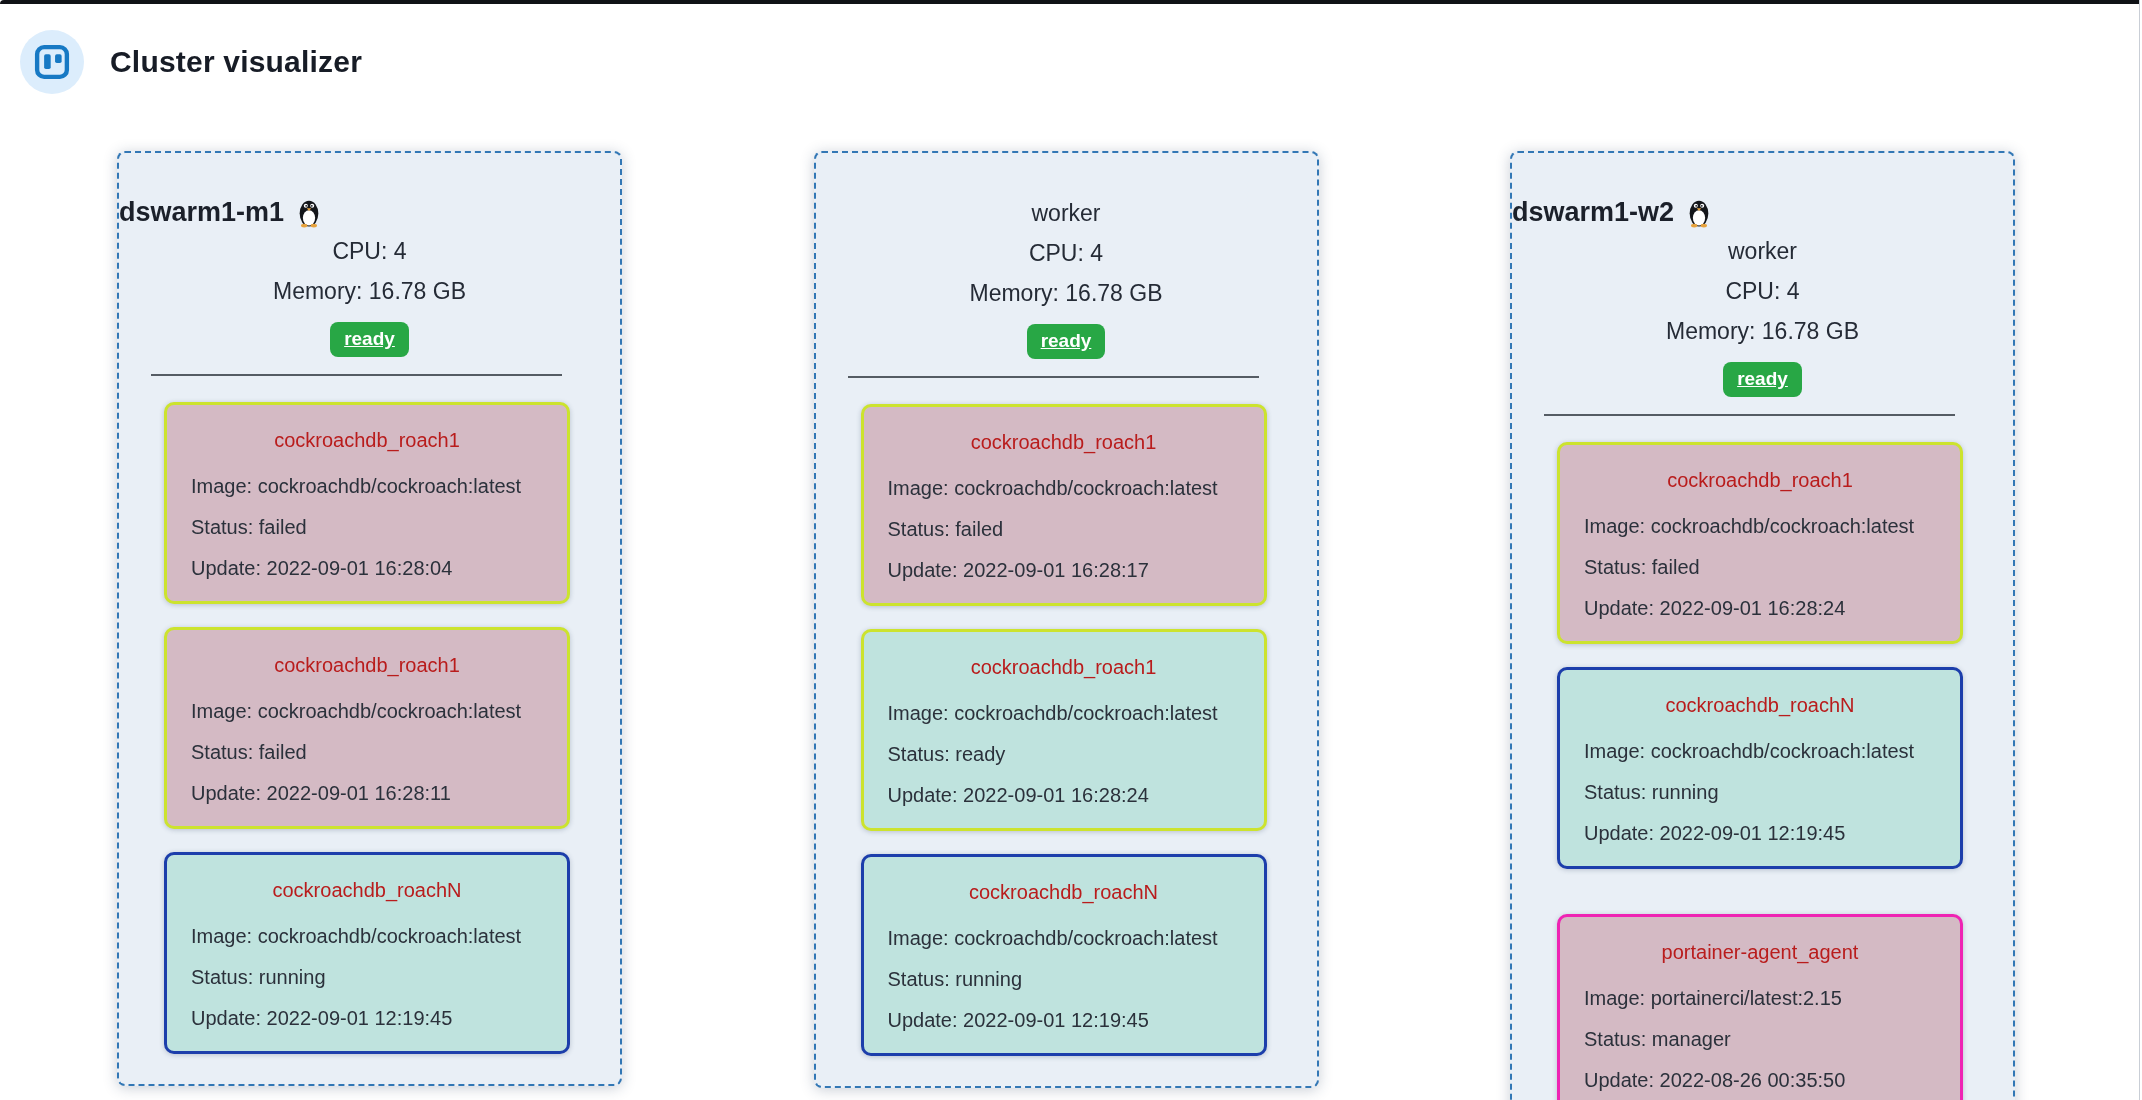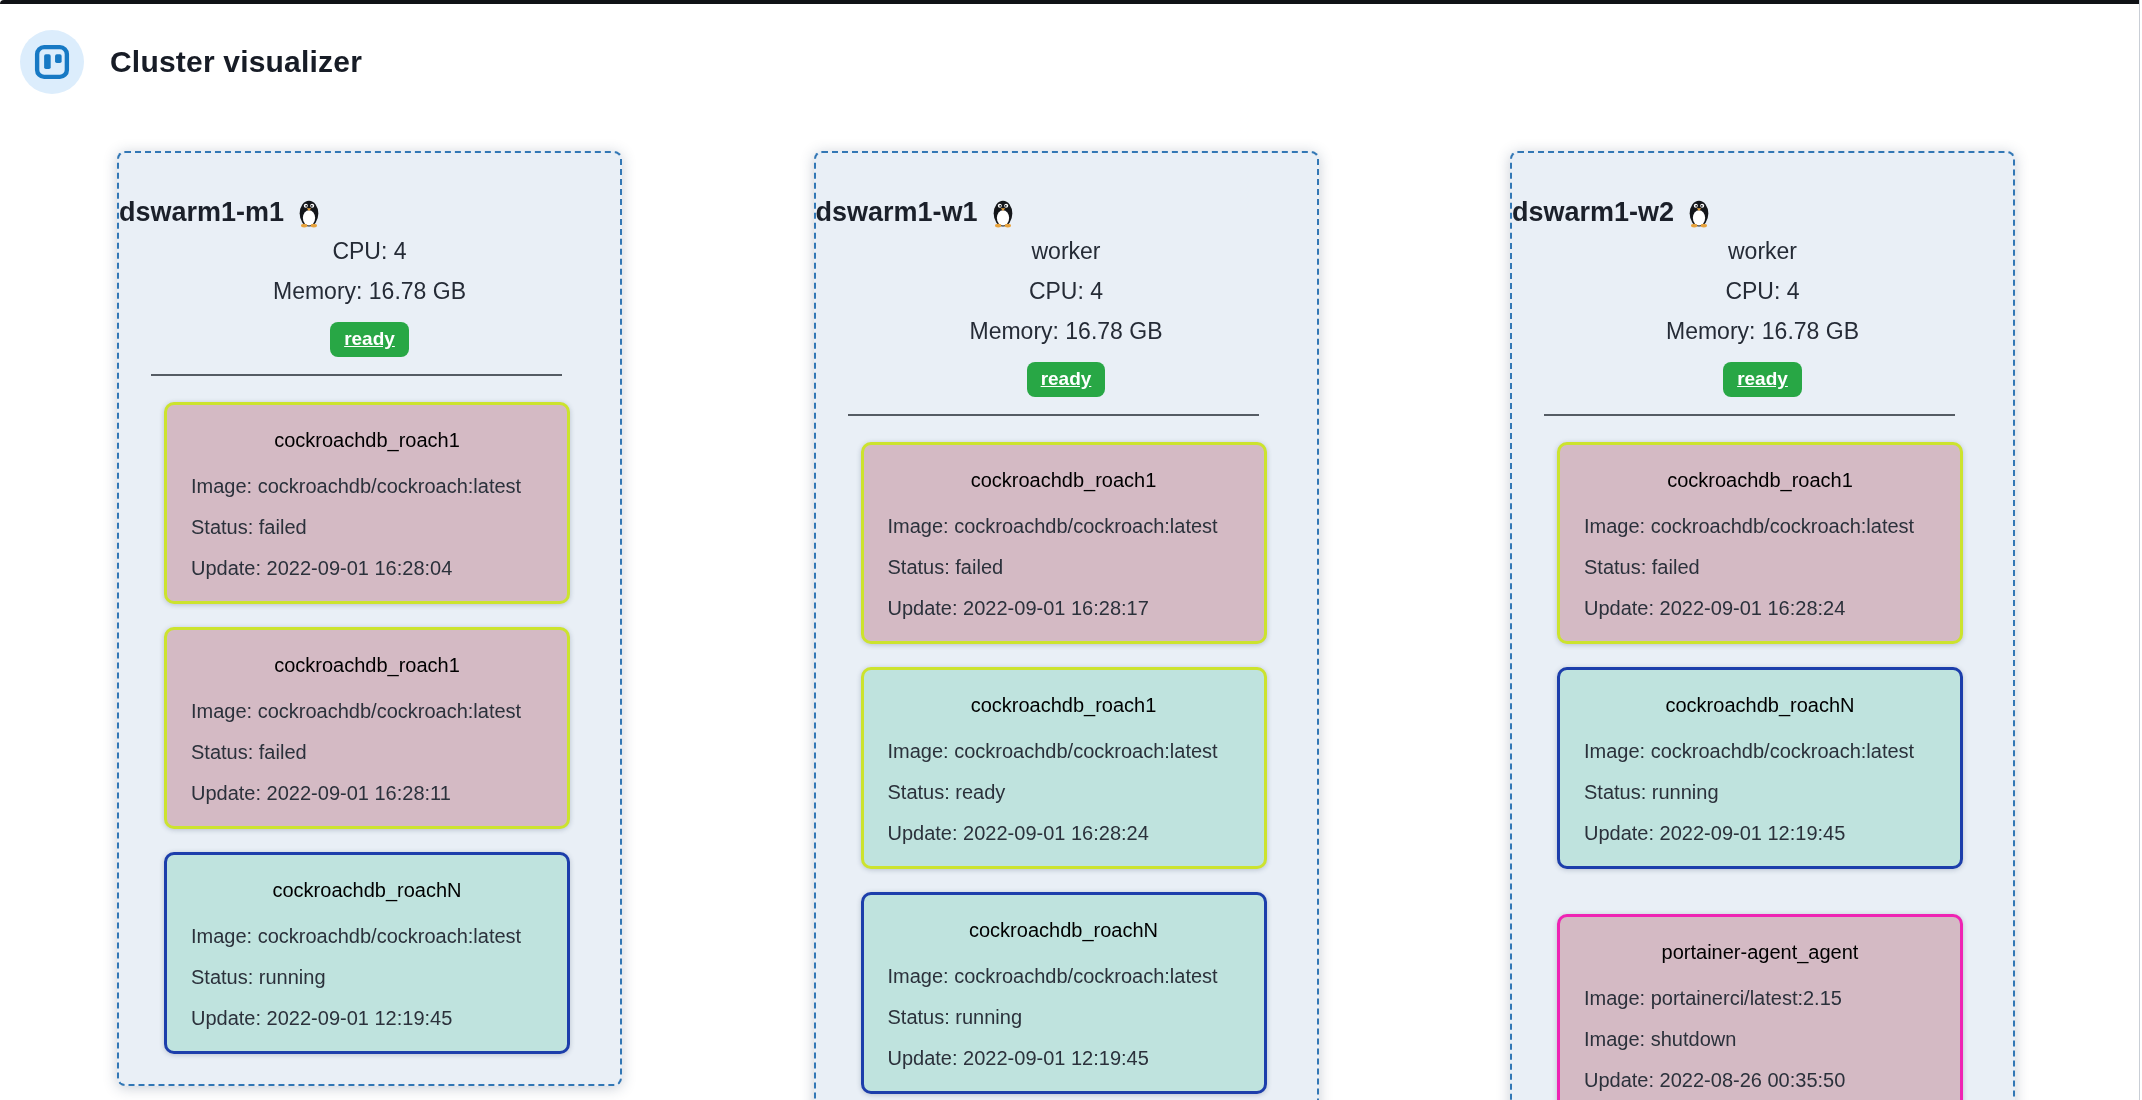"dswarm1-w1" div.node-name { html: <div> <span>dswarm1-w1</span> <svg> <ellipse></ellipse> <ellipse></ellipse> <circle></circle> <circle></circle> <circle></circle> <circle></circle> <path></path> <ellipse></ellipse> <ellipse></ellipse> </svg> </div> -> none }
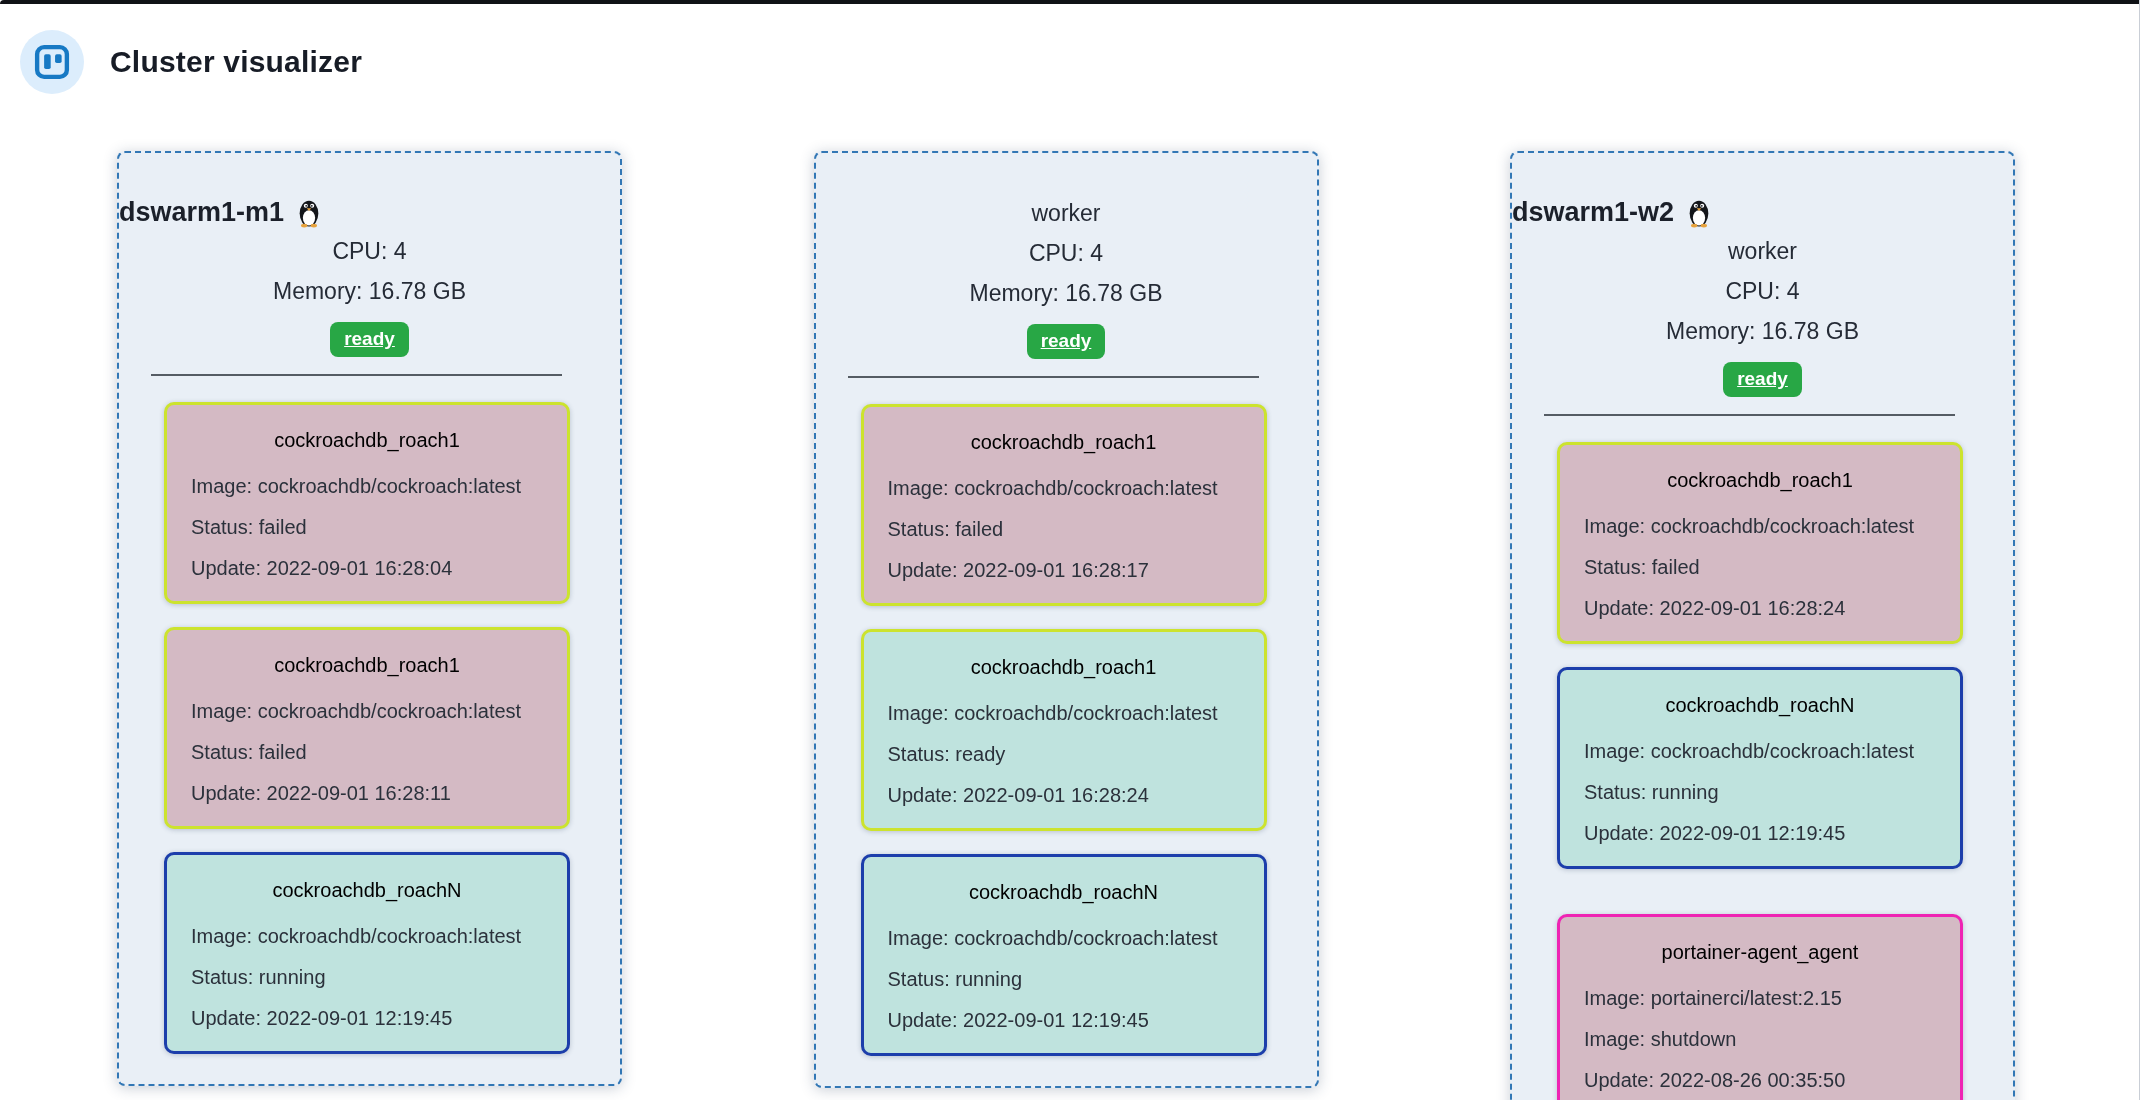"cockroachdb_roach1" .task-name { color: #000000 -> #b91c1c }
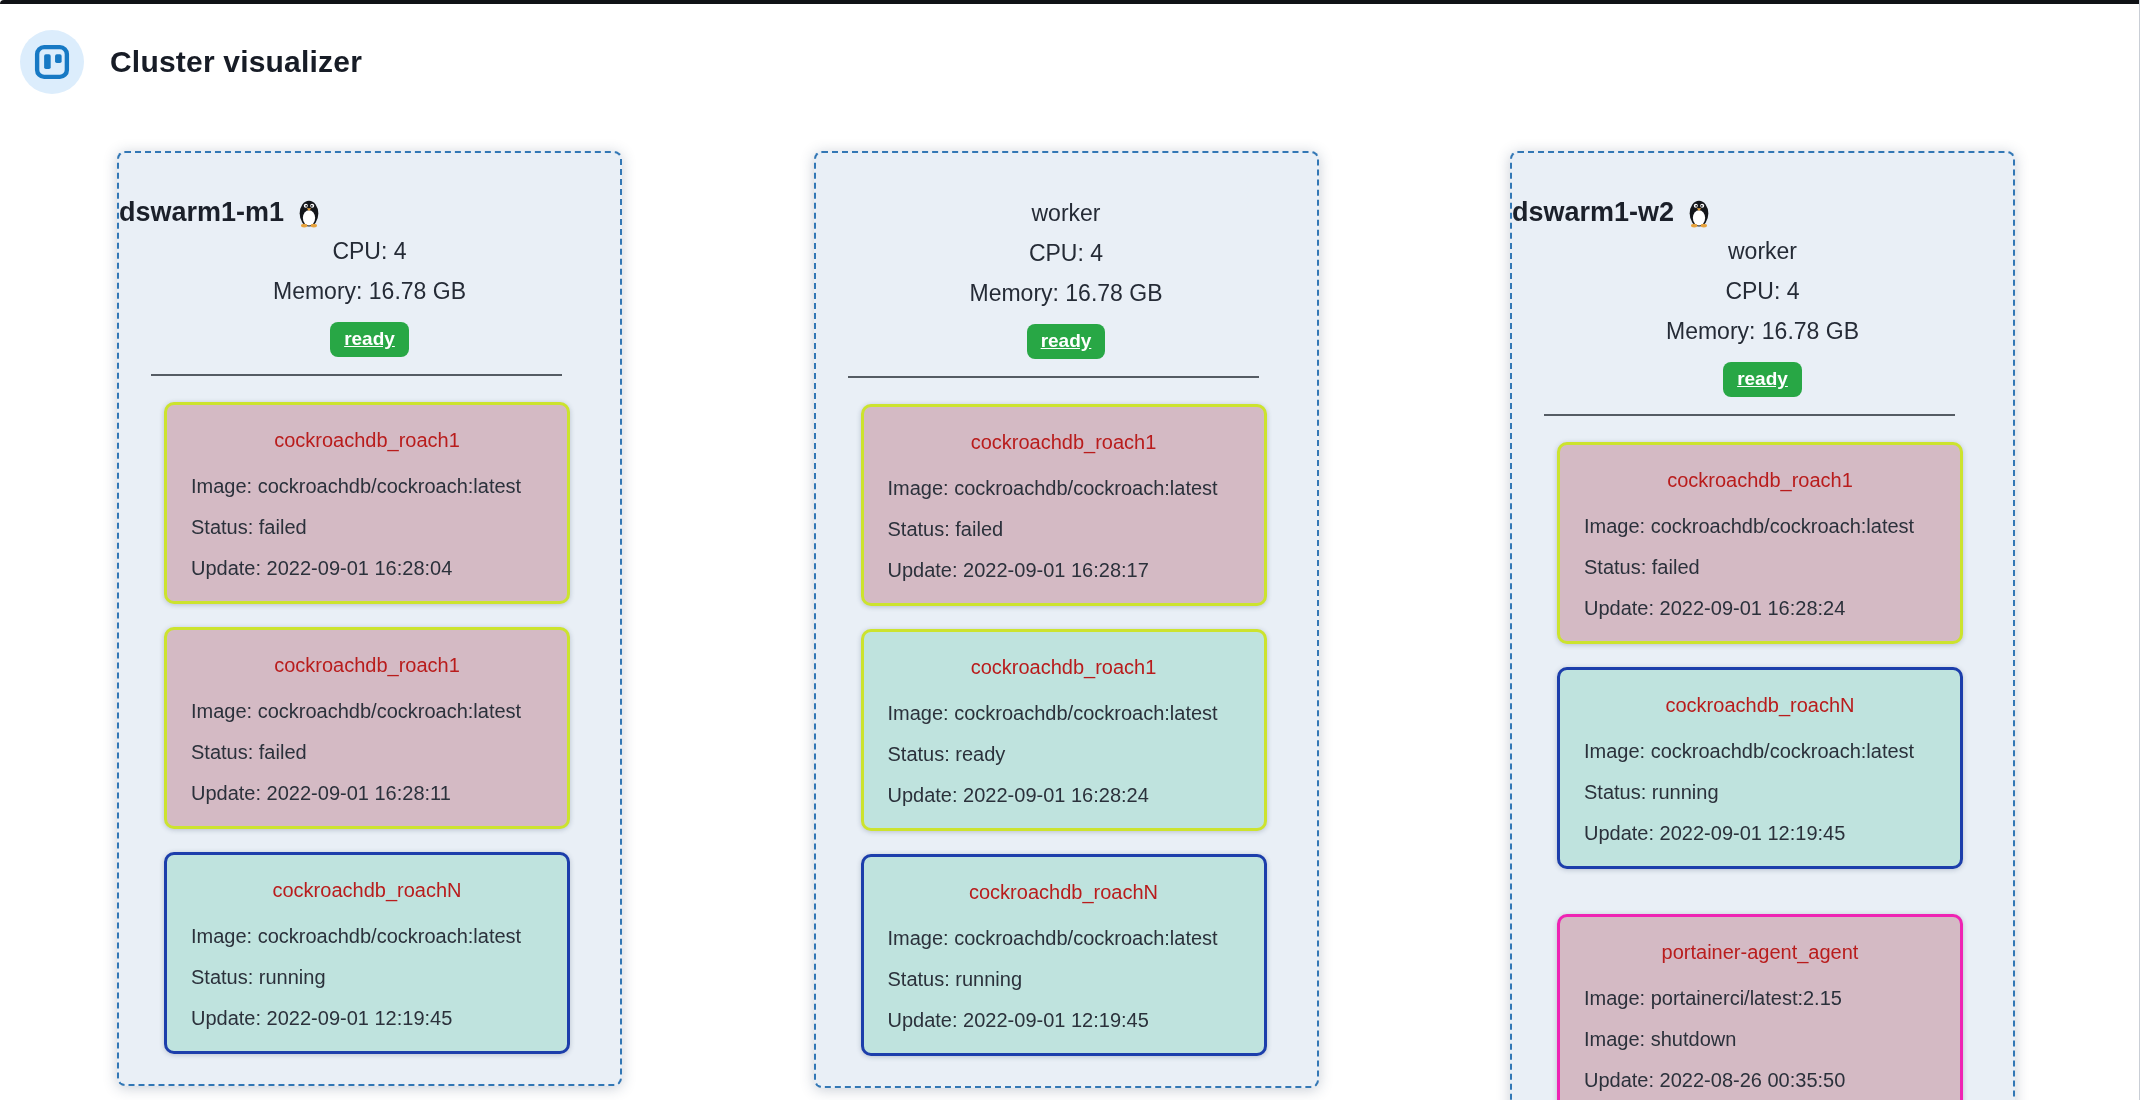"Image: shutdown" div.task-line { text: Image: shutdown -> Status: manager }
